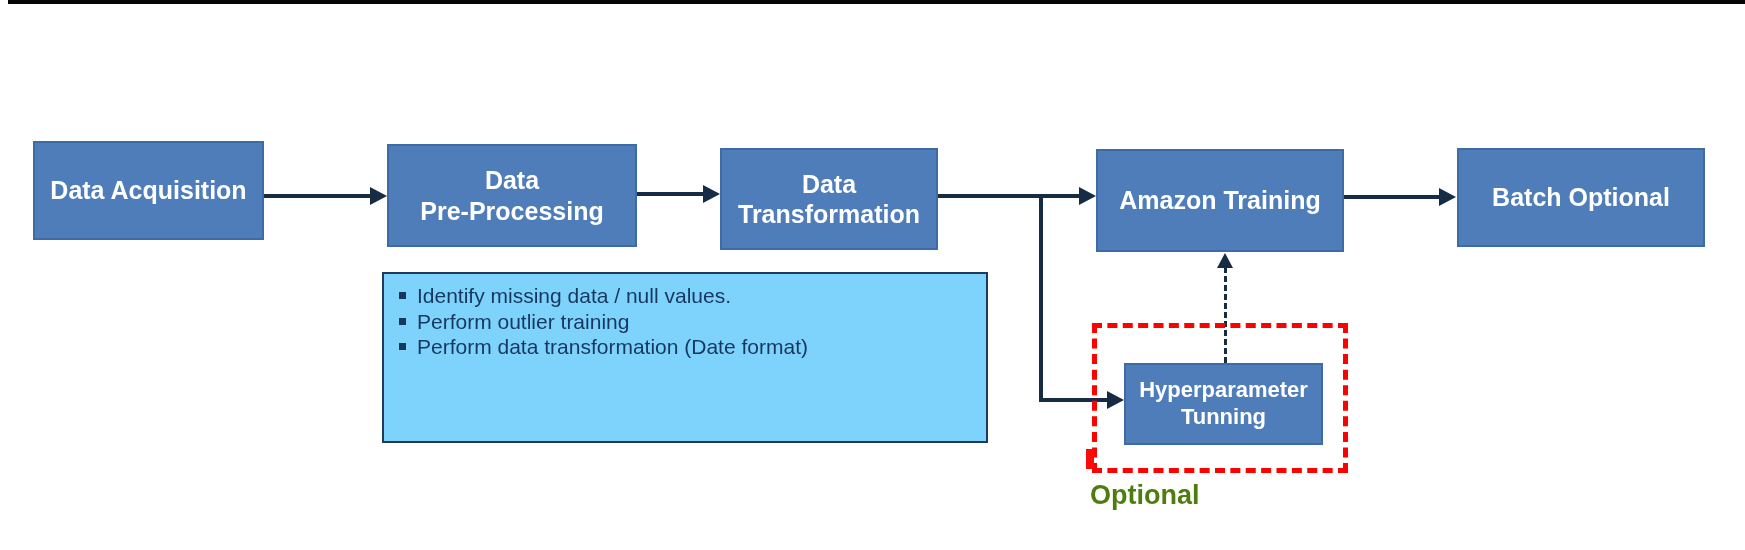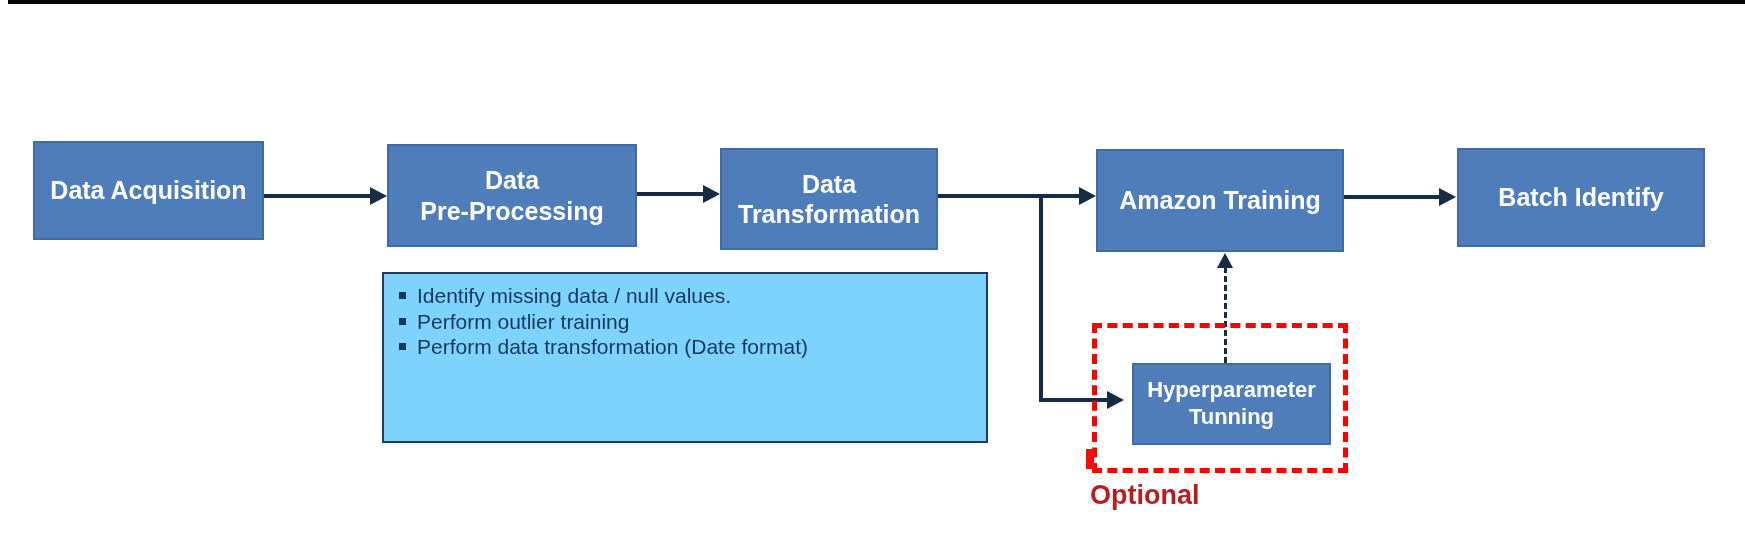"Batch Identify" span { text: Identify -> Optional }
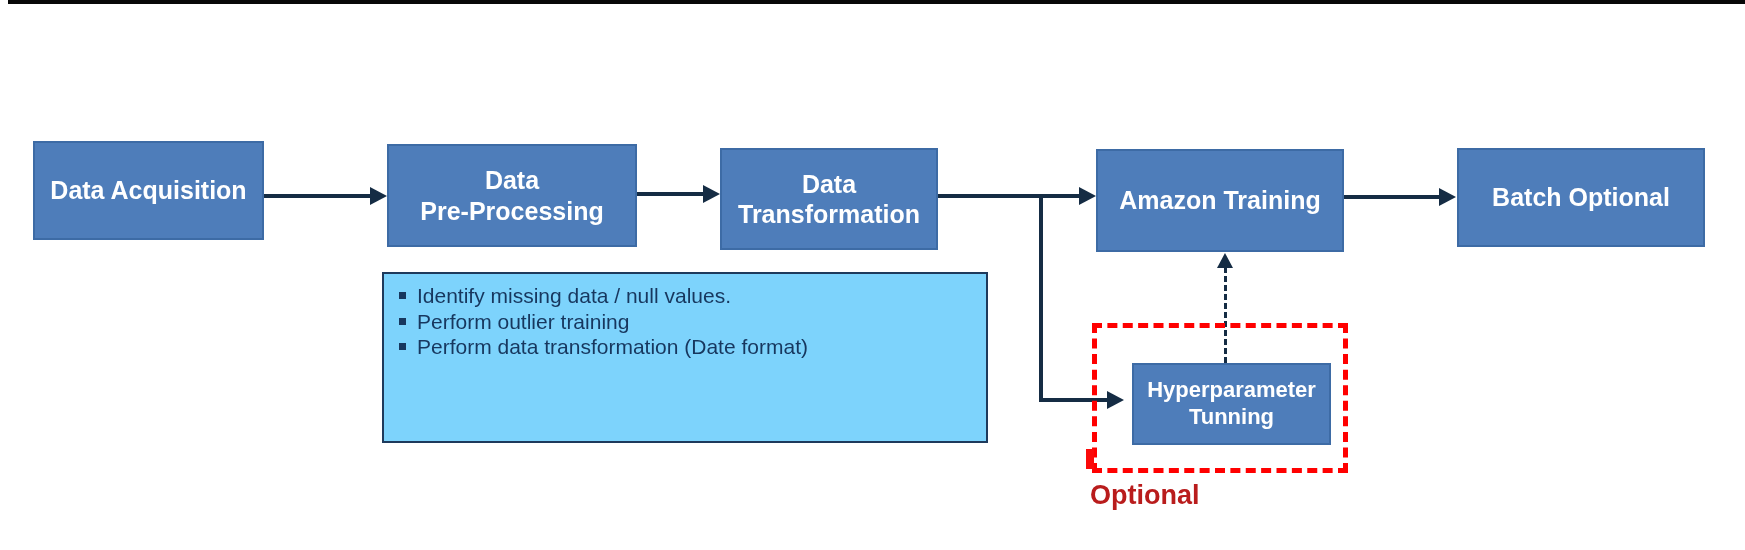"Hyperparameter" div.node { margin-left: 8px -> none }
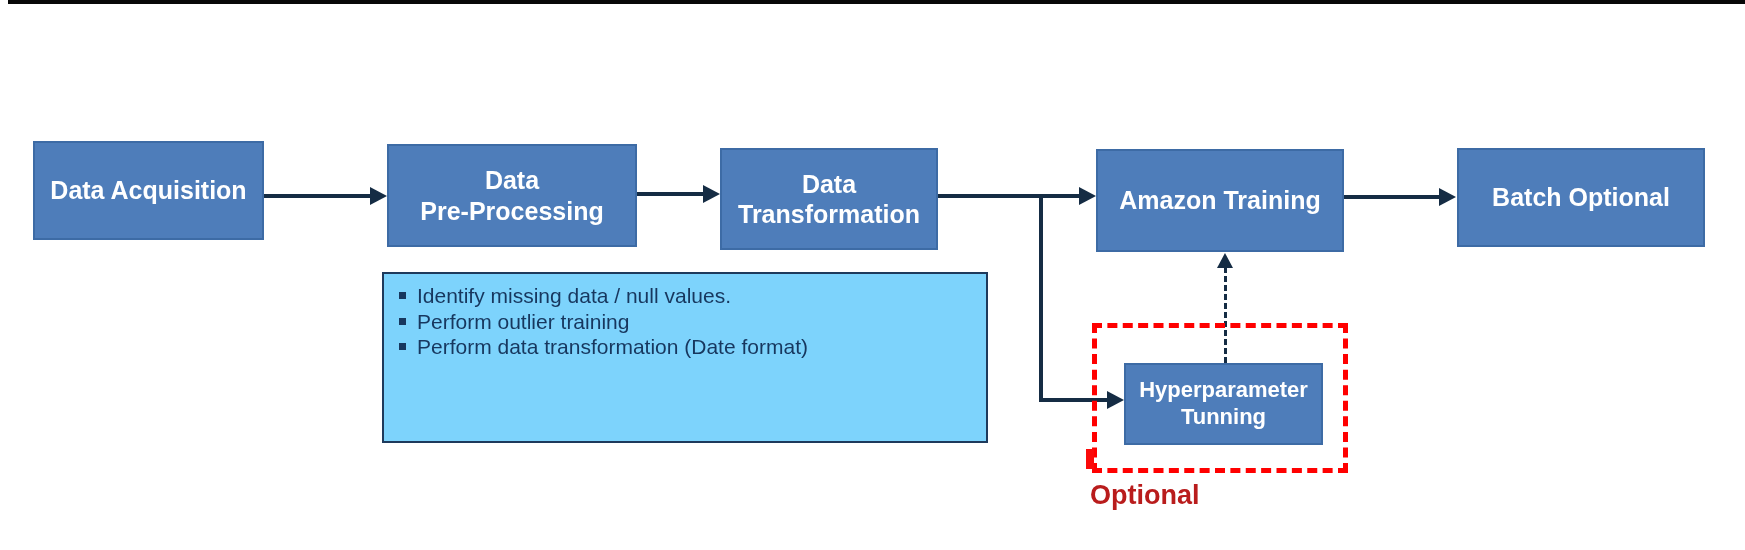"Optional" .optional-label { color: #b91c1c -> #4d7c0f }
